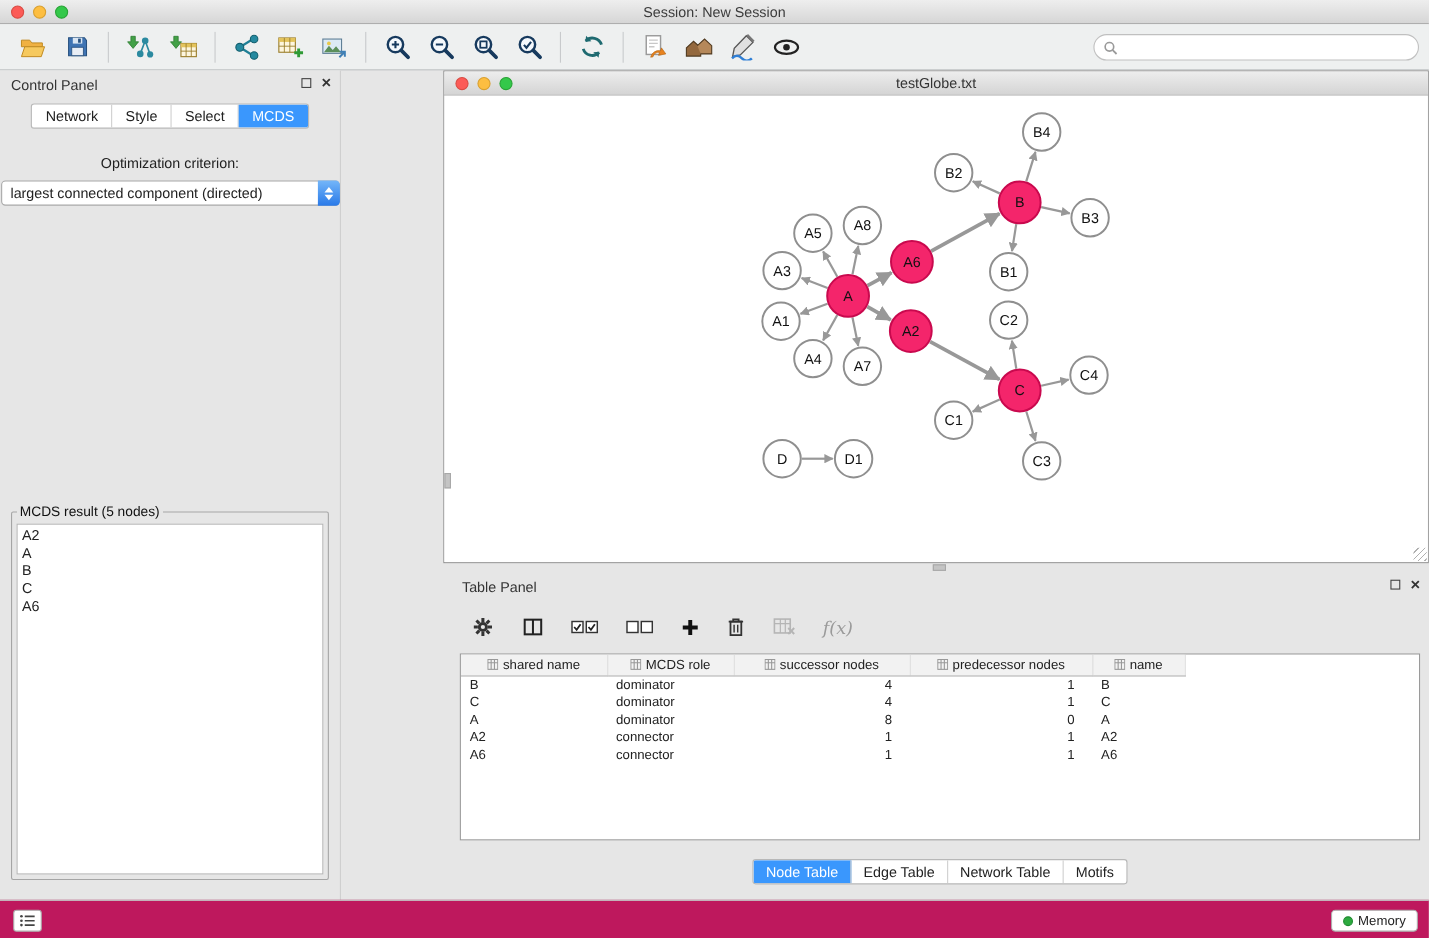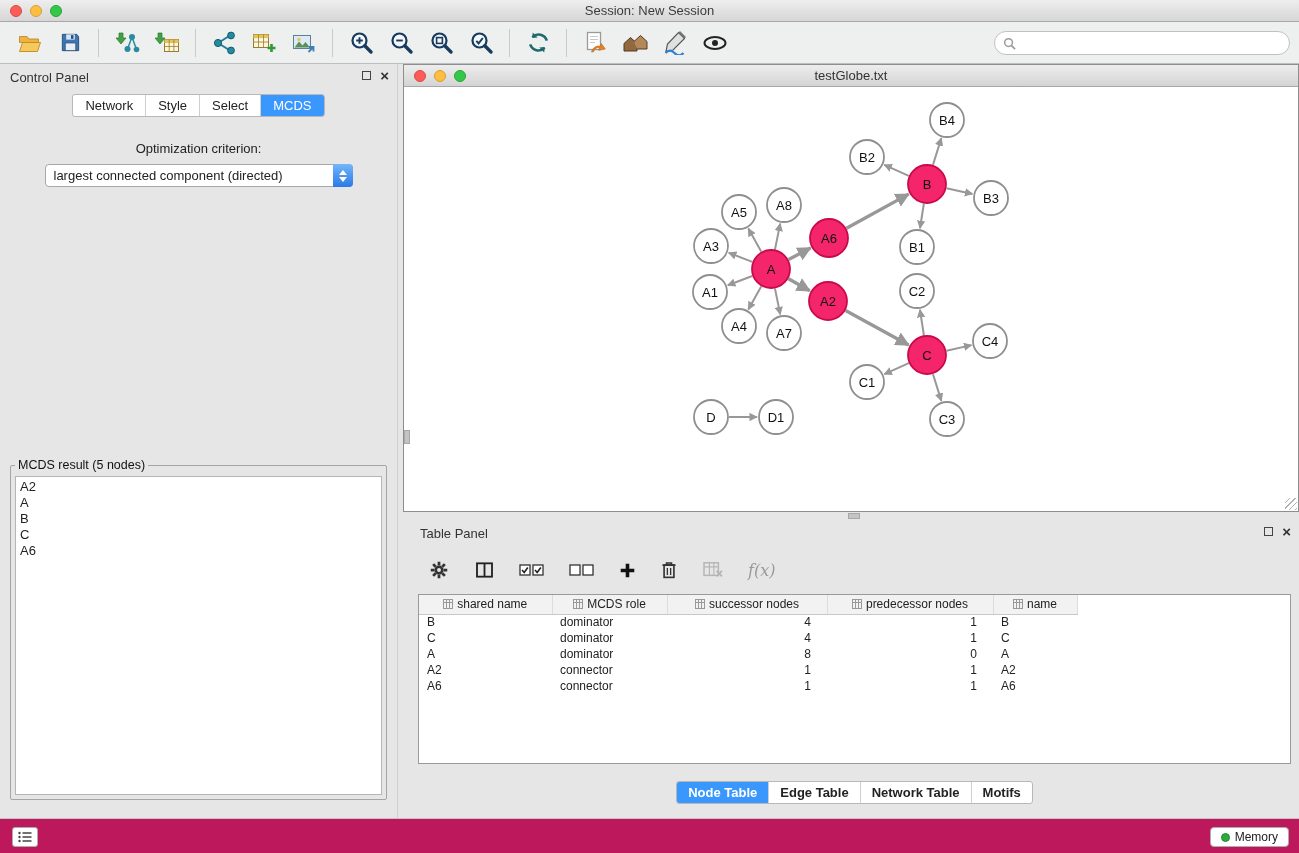"Control Panel" .control-panel { width: 398px -> 310px }
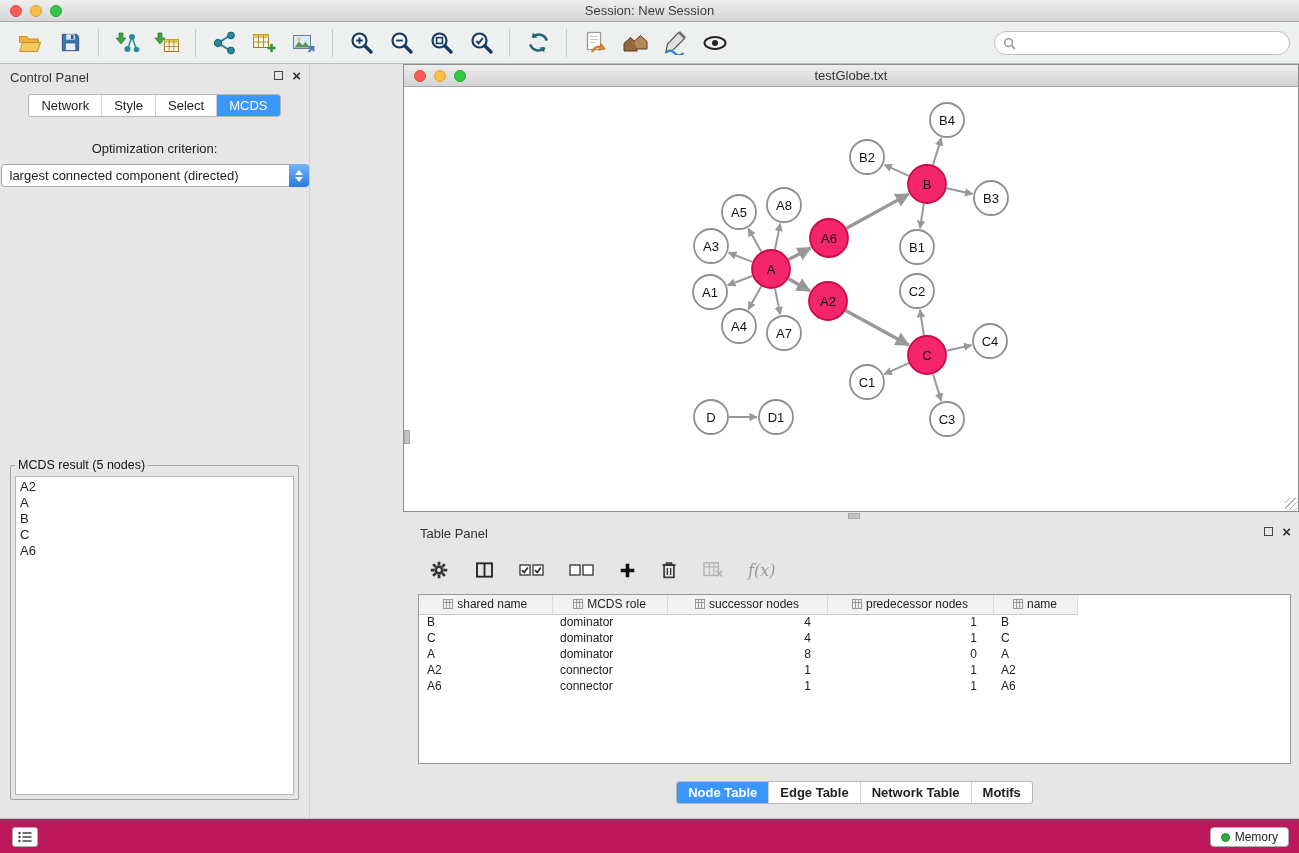"Node Table" .tp-tabs { font-weight: bold -> none }
